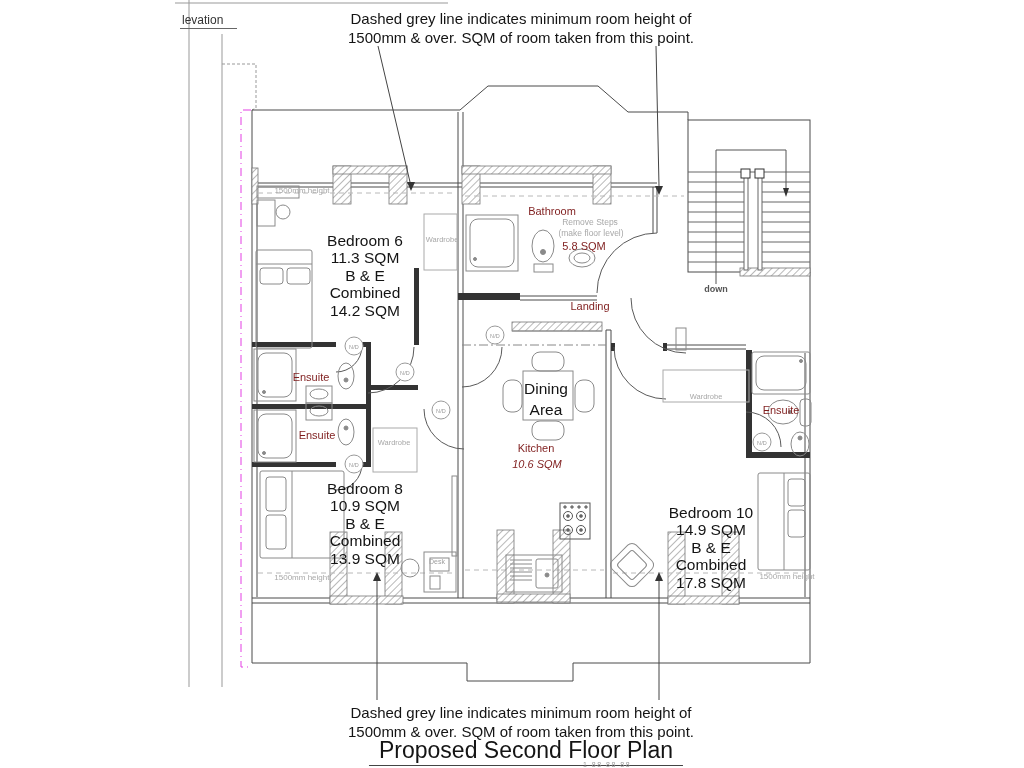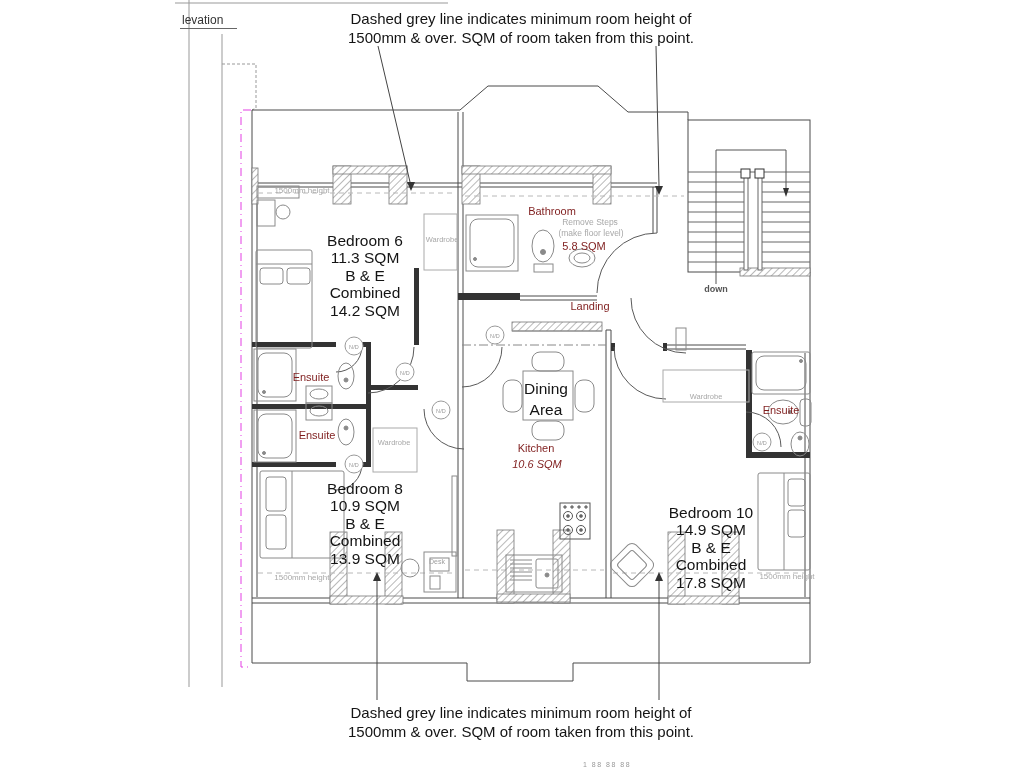"Proposed Second Floor Plan" div.title { html: none -> <div>Proposed Second Floor Plan</div> }
